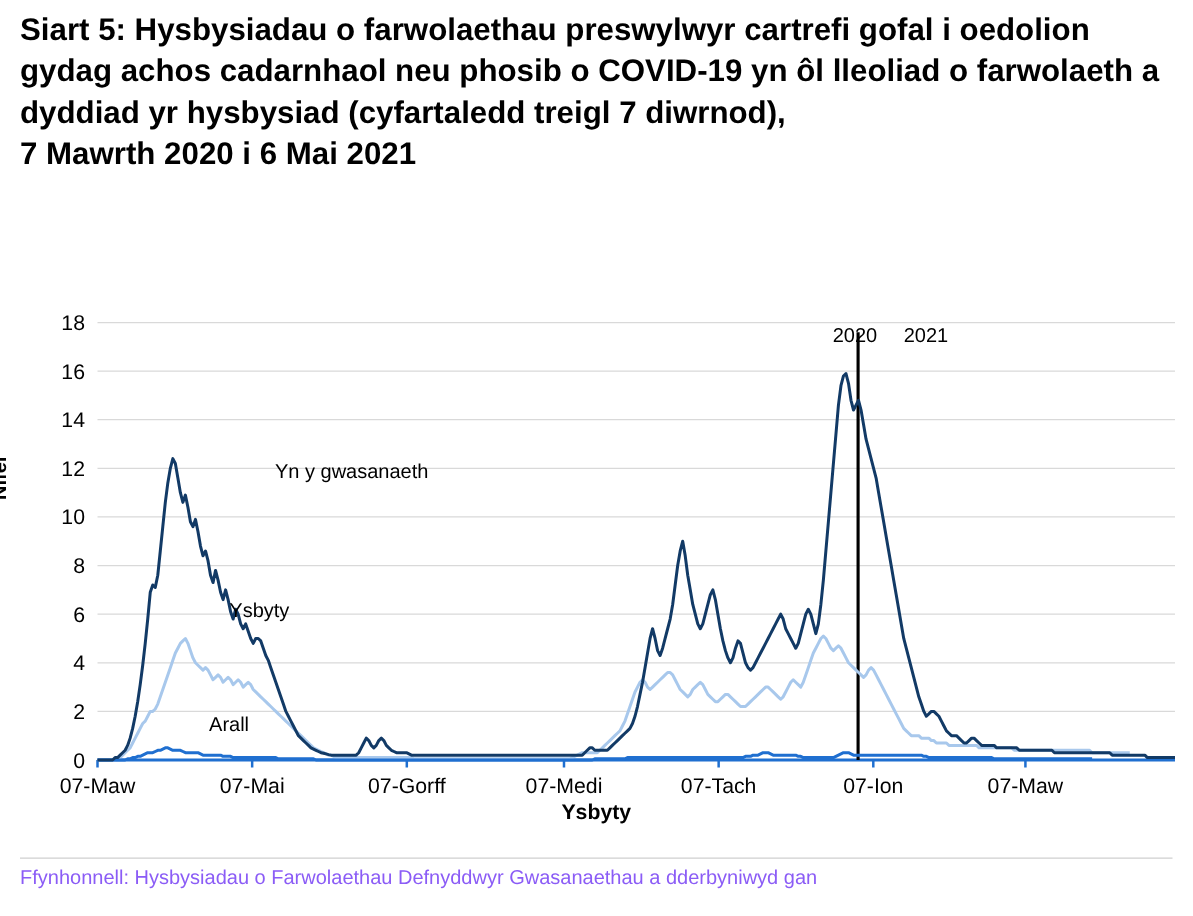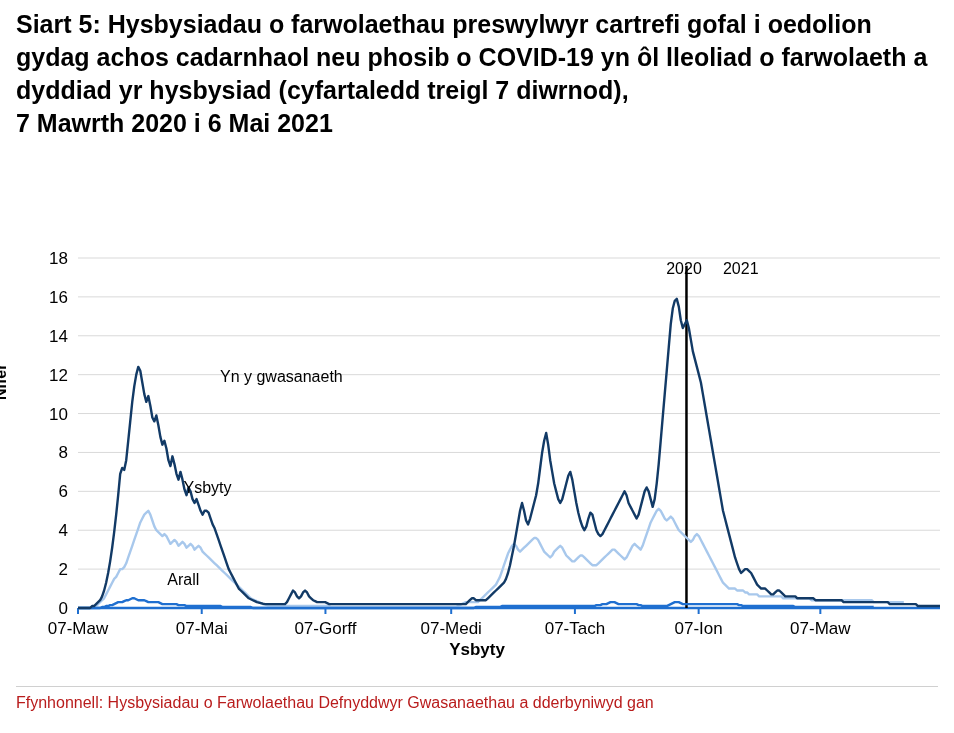"Ffynhonnell: Hysbysiadau o Farwolaethau" .source { color: #b91c1c -> #8b5cf6 }
